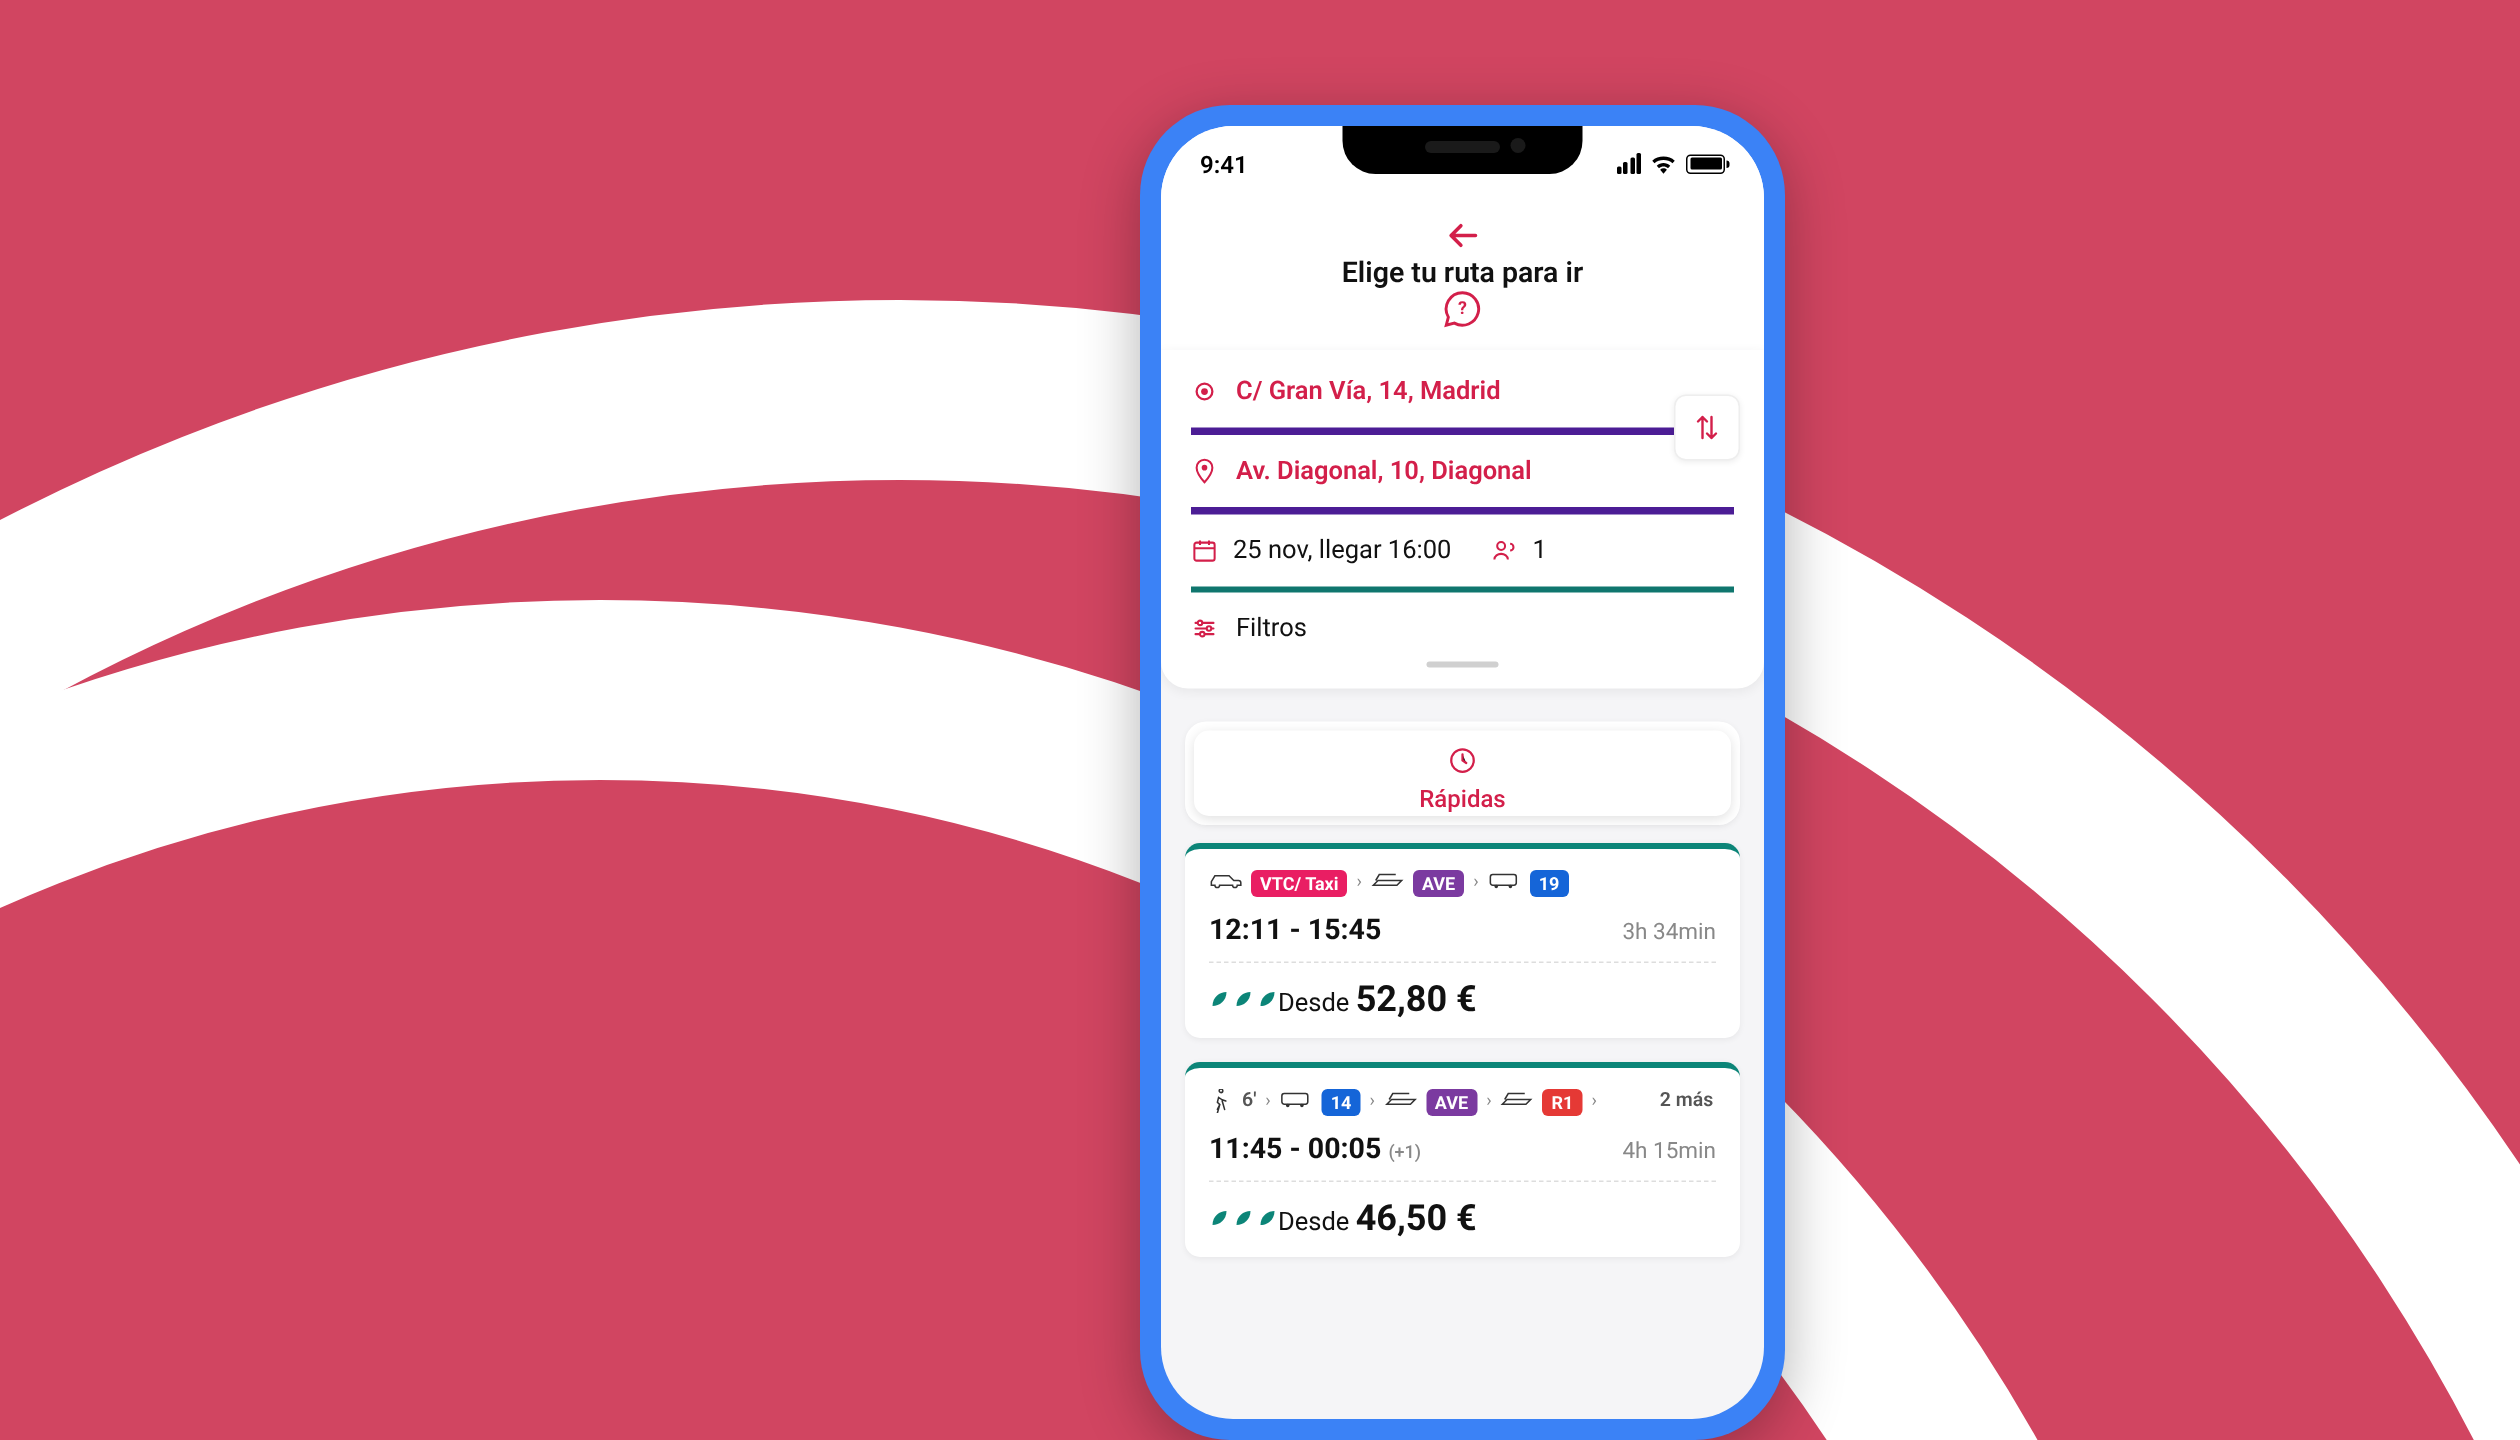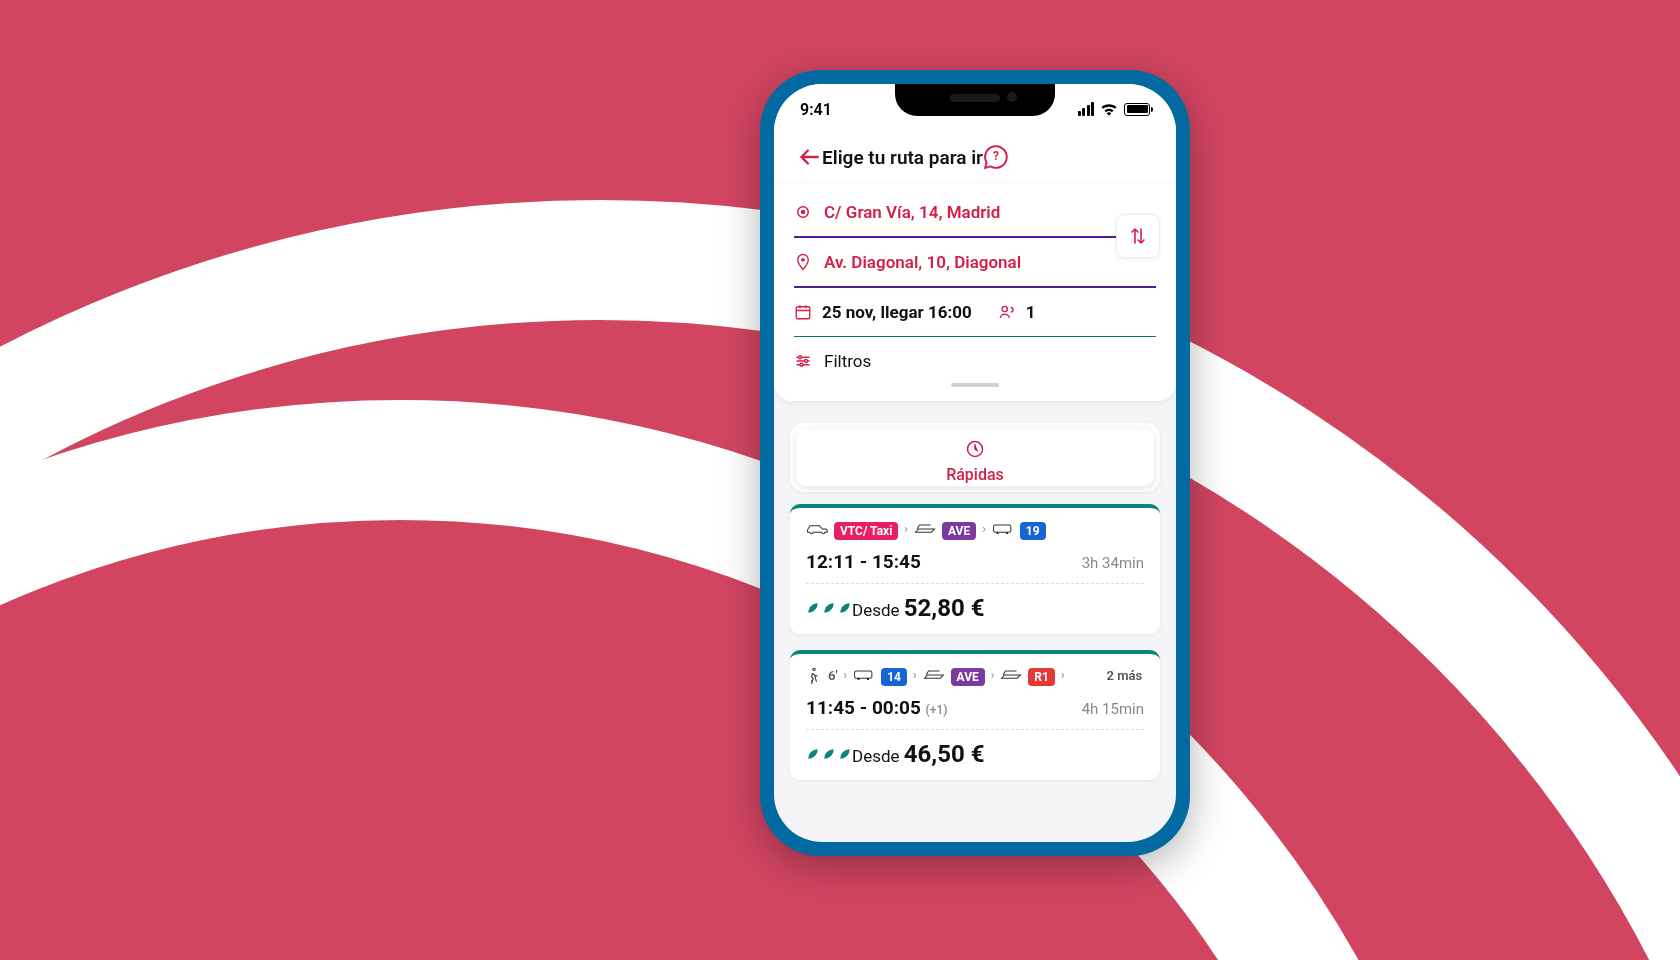"9:41" .phone { background: #0369a1 -> #3b82f6; height: 786px -> 890px }
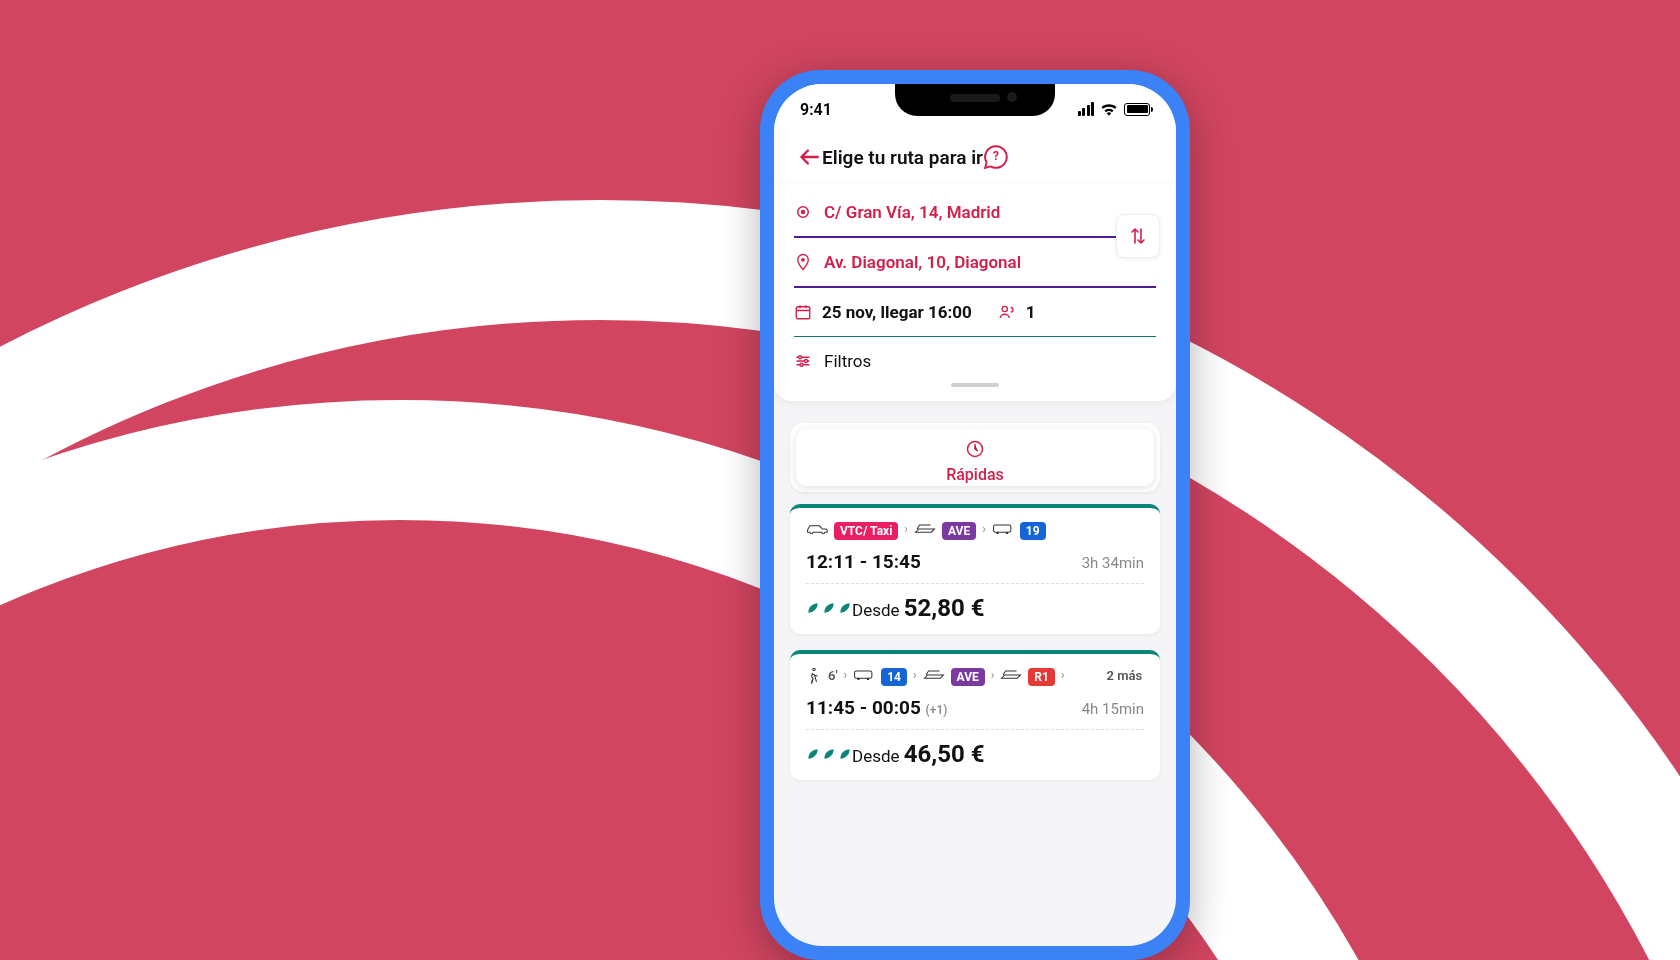"Elige tu ruta para ir" .header { flex-direction: none -> column }
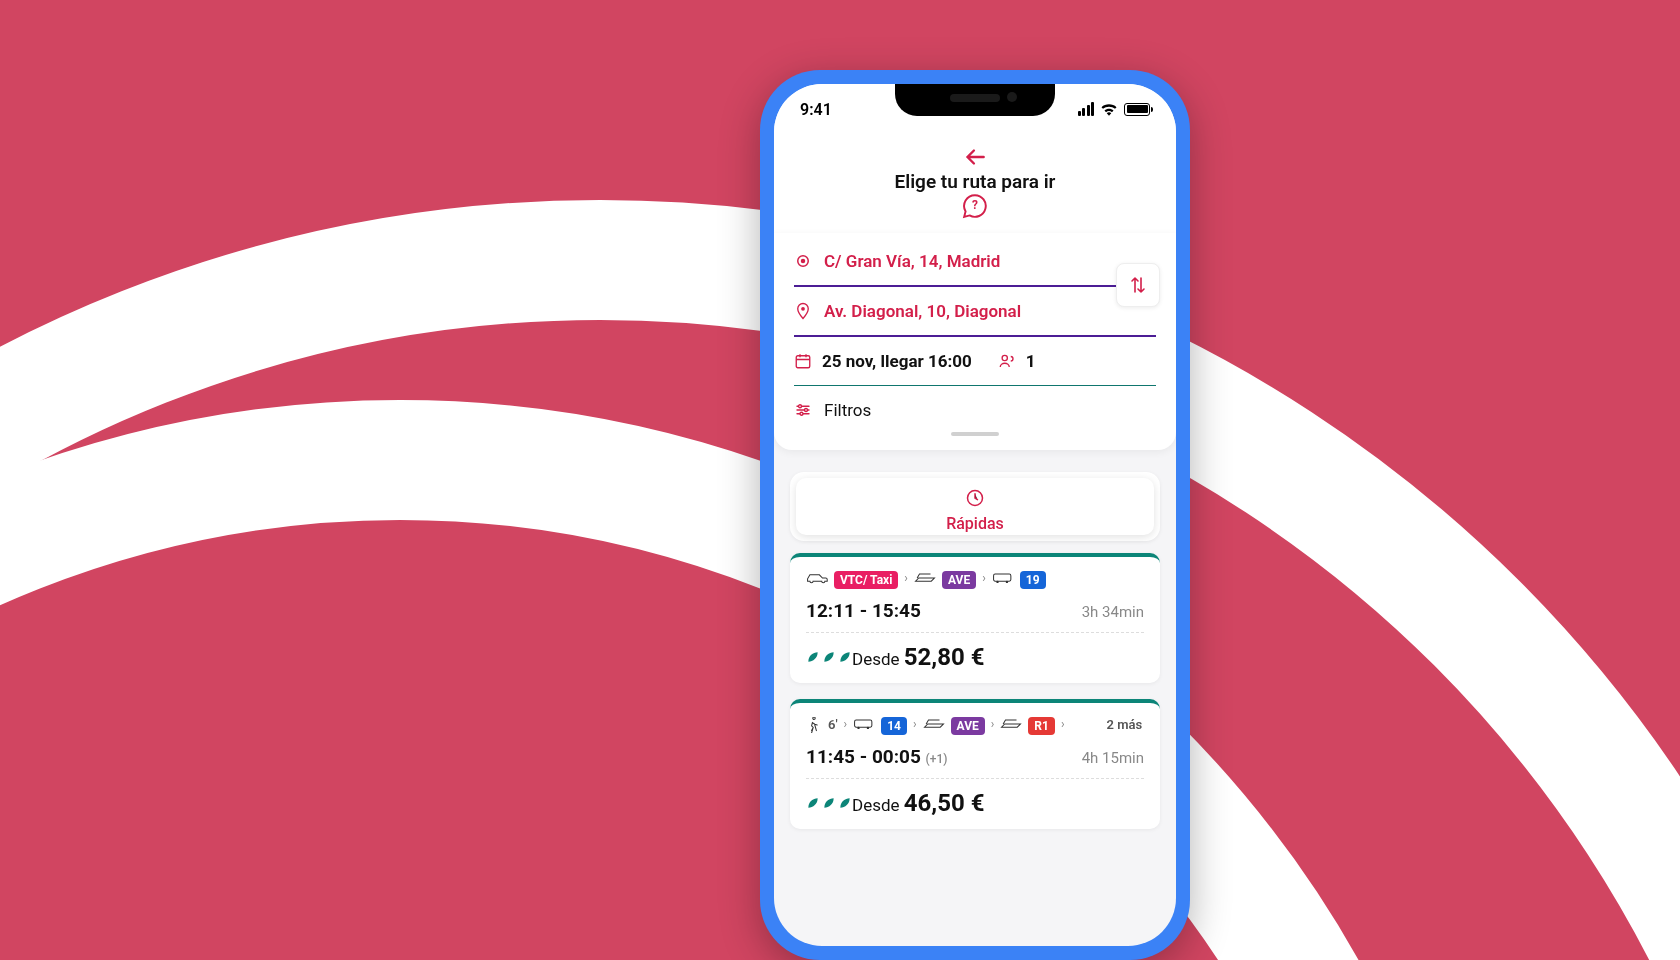"C/ Gran Vía, 14, Madrid" .loc-row { border-bottom: 2px solid #4c1d95 -> 5px solid #4c1d95 }
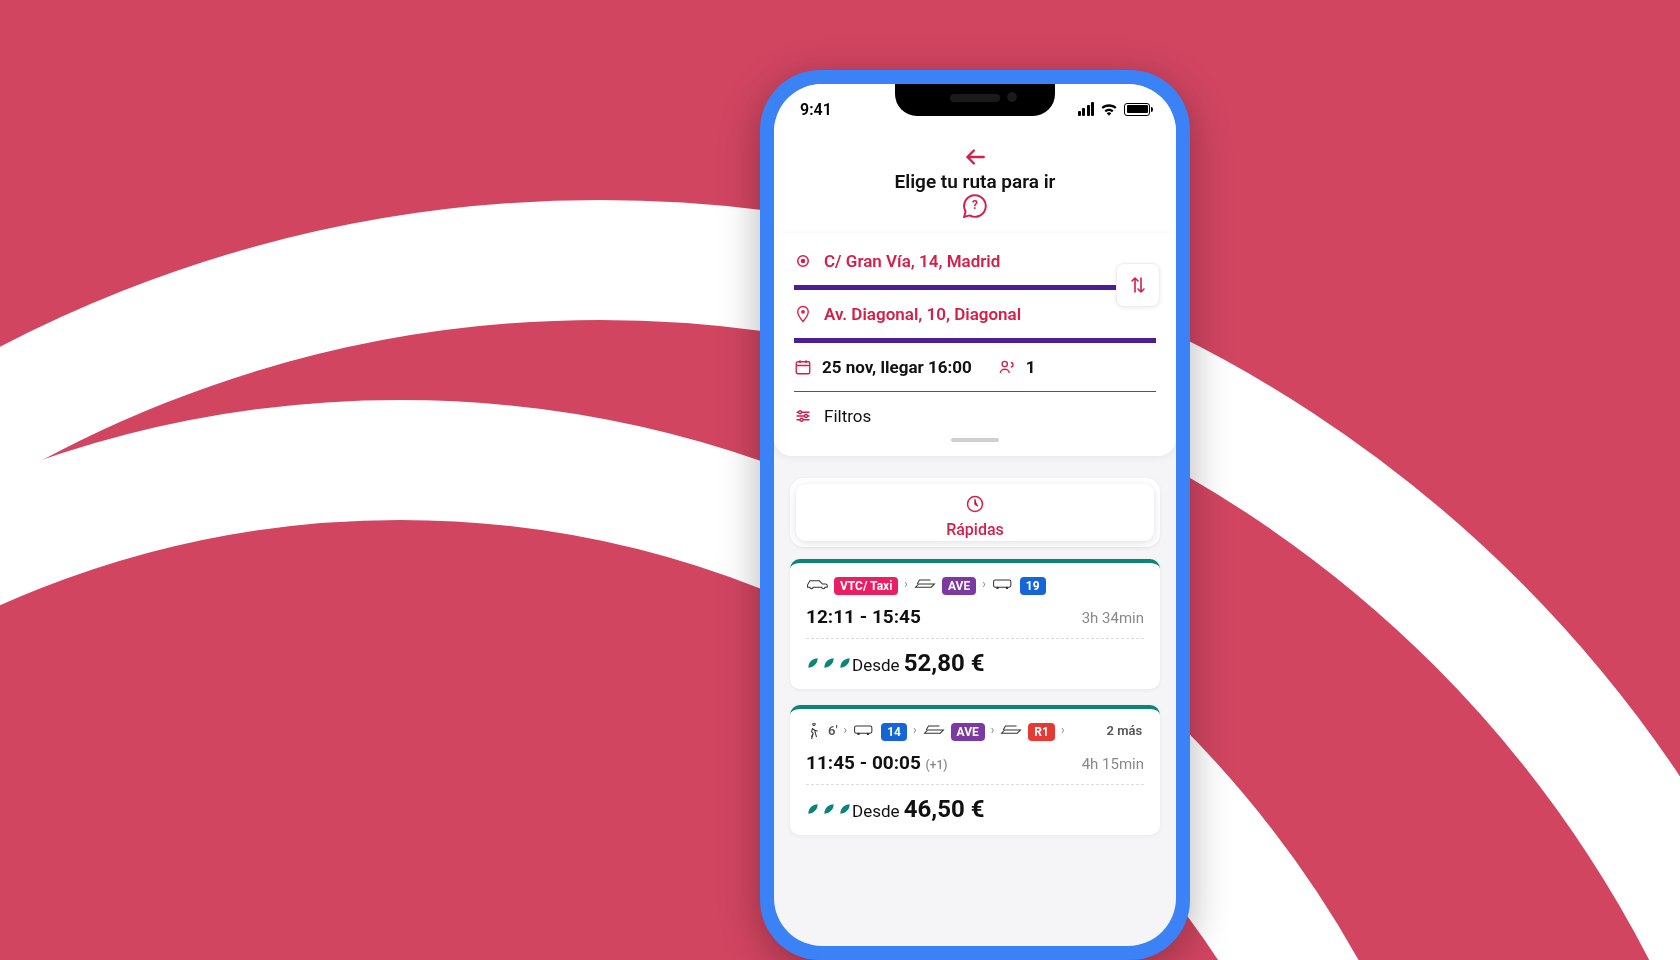"25 nov, llegar 16:00" .meta-row { border-bottom: 1px solid #0f766e -> 4px solid #0f766e; font-weight: bold -> none }
